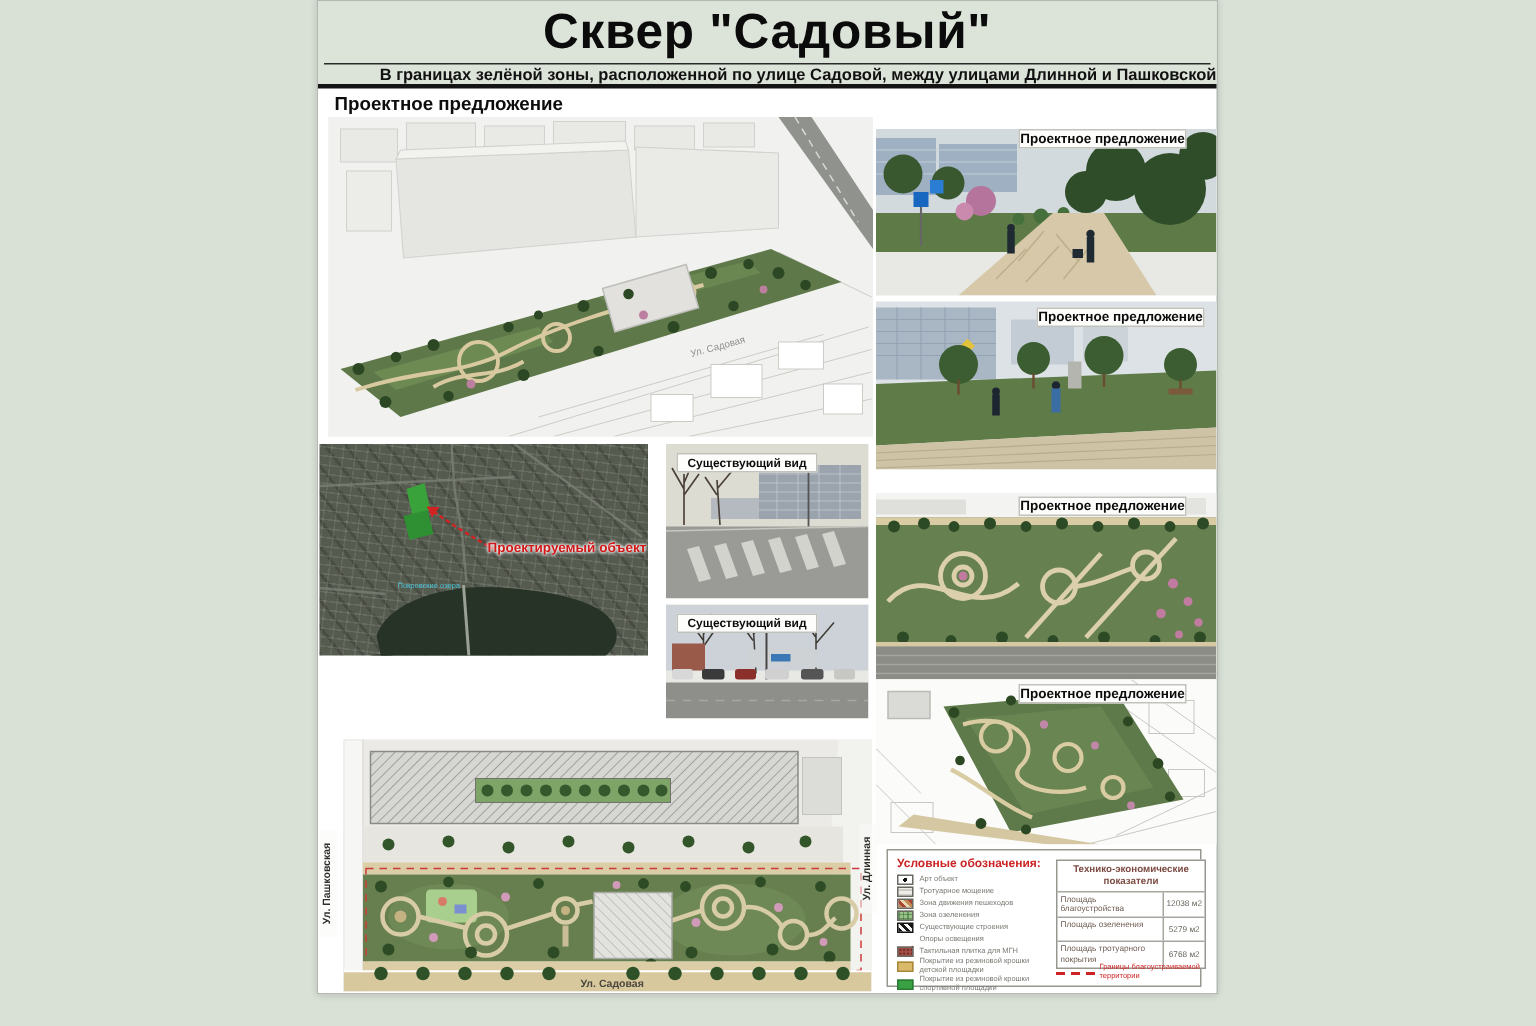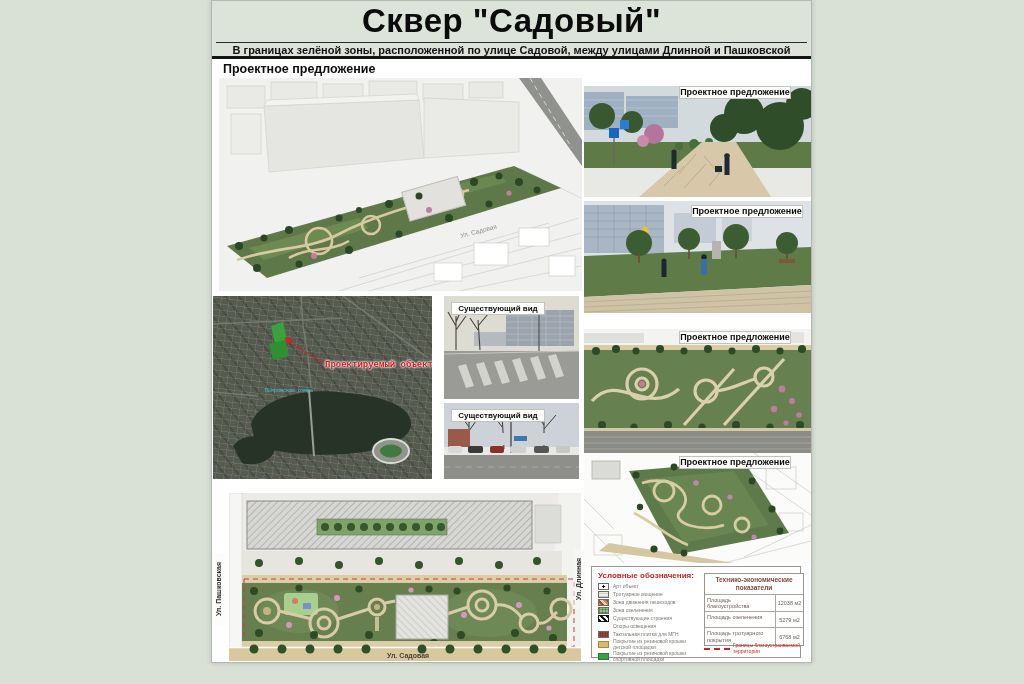"В границах зелёной зоны, расположенной" .subtitle { text-align: center -> right }
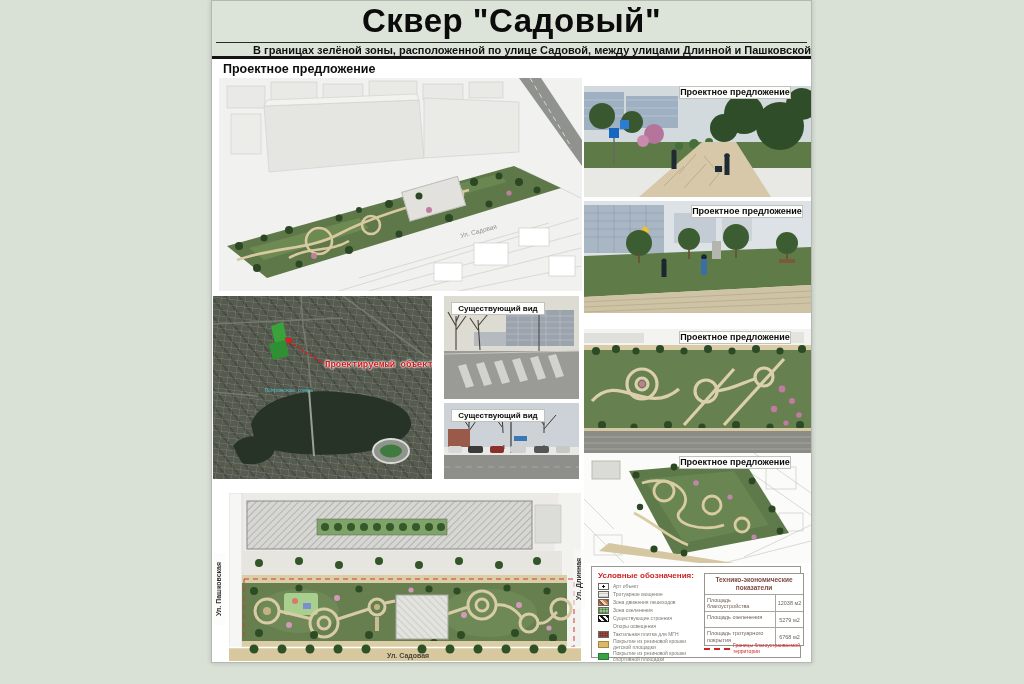"Проектируемый объект" div.abs { font-family: Liberation Mono, monospace -> none; height: 183px -> 141px }
